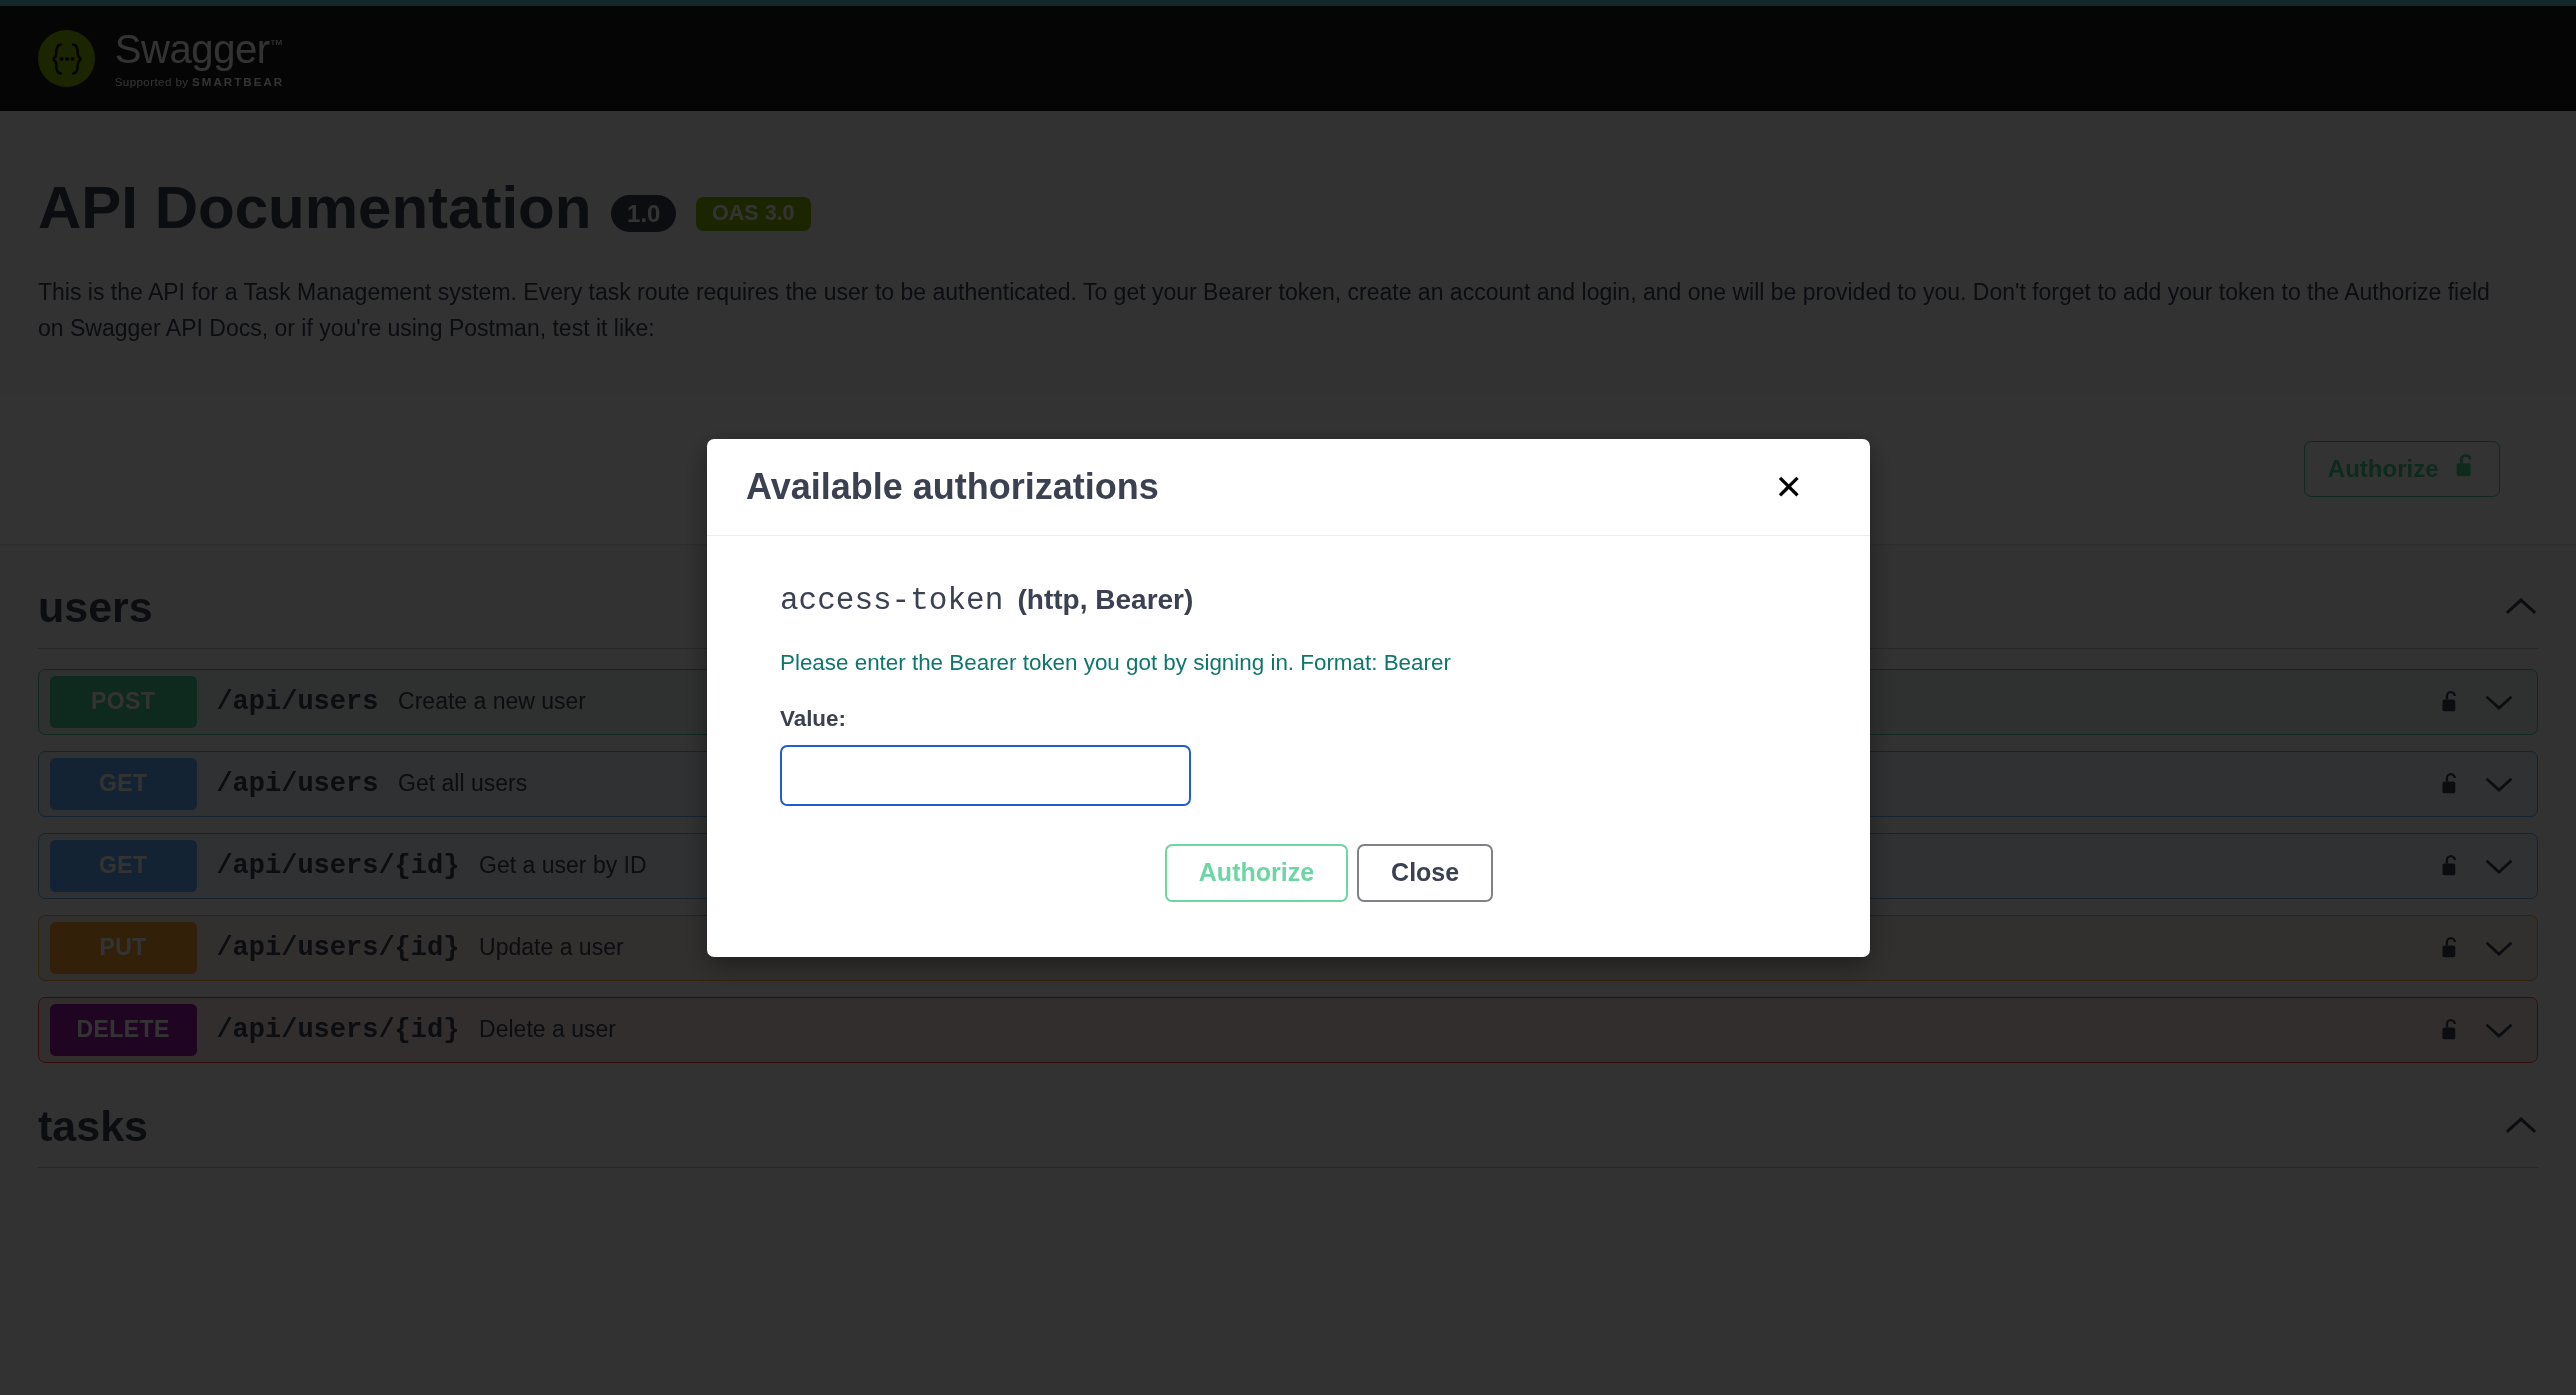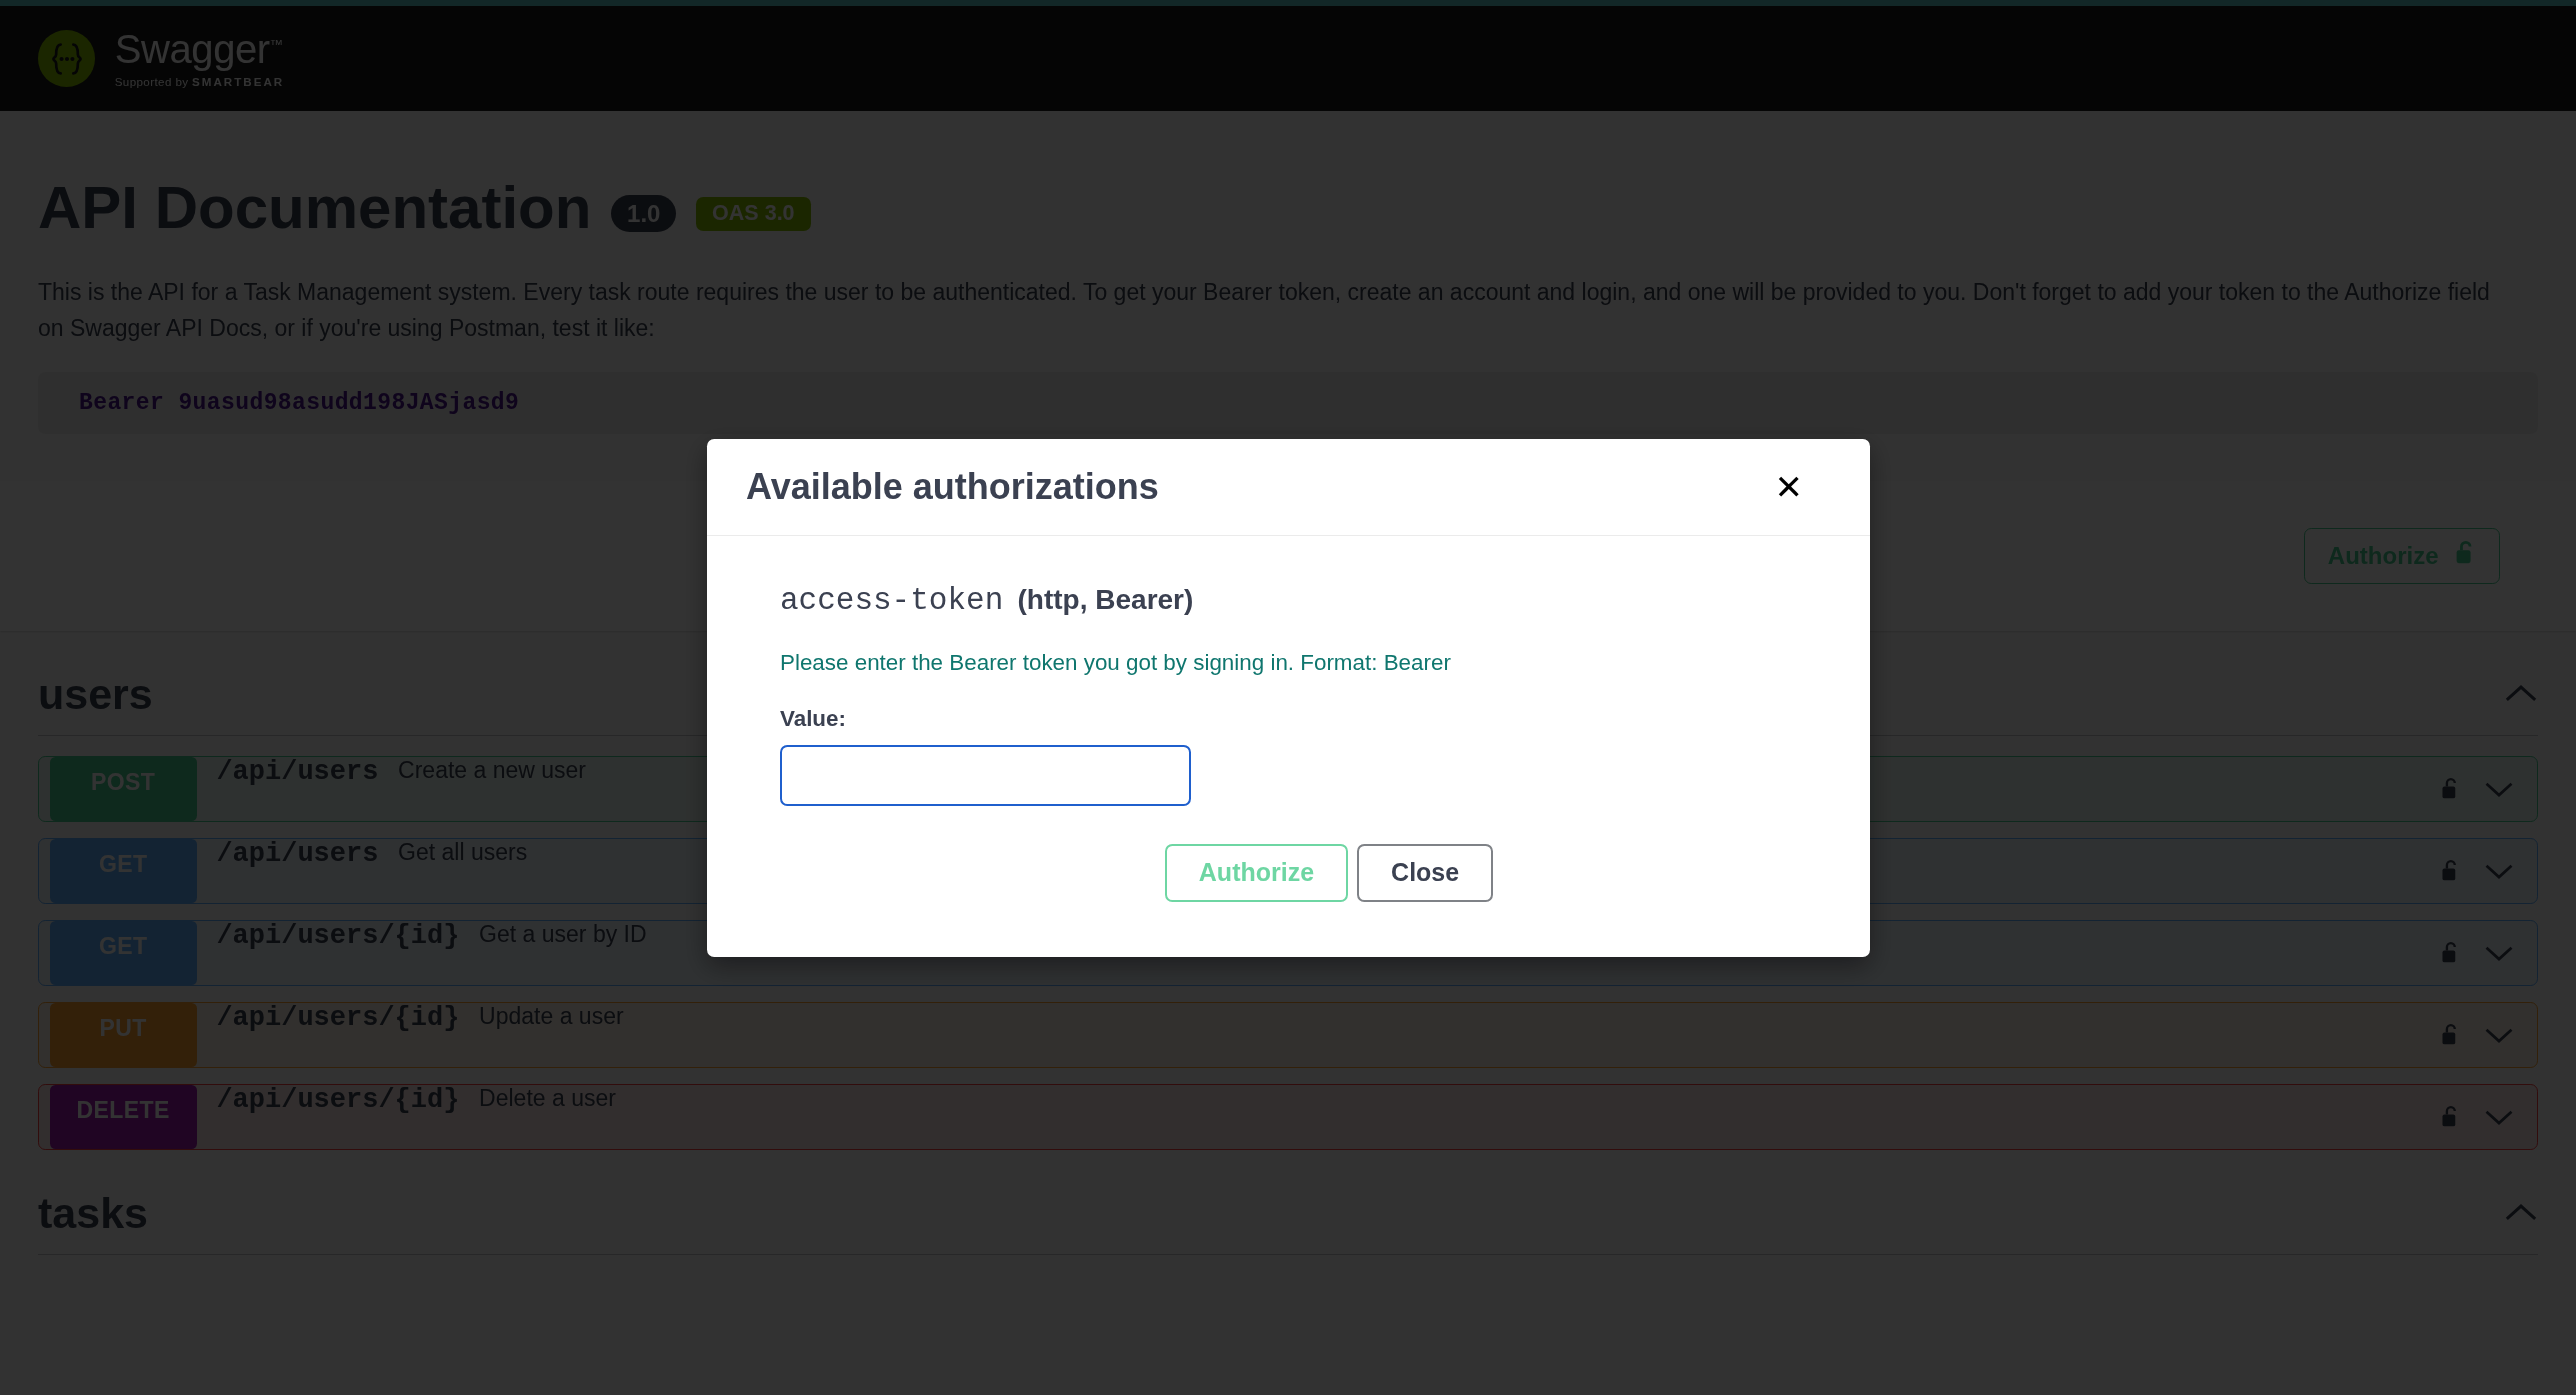"Bearer 9uasud98asudd198JASjasd9" div.code-block { html: <div> <code>Bearer 9uasud98asudd198JASjasd9</code> </div> -> none }
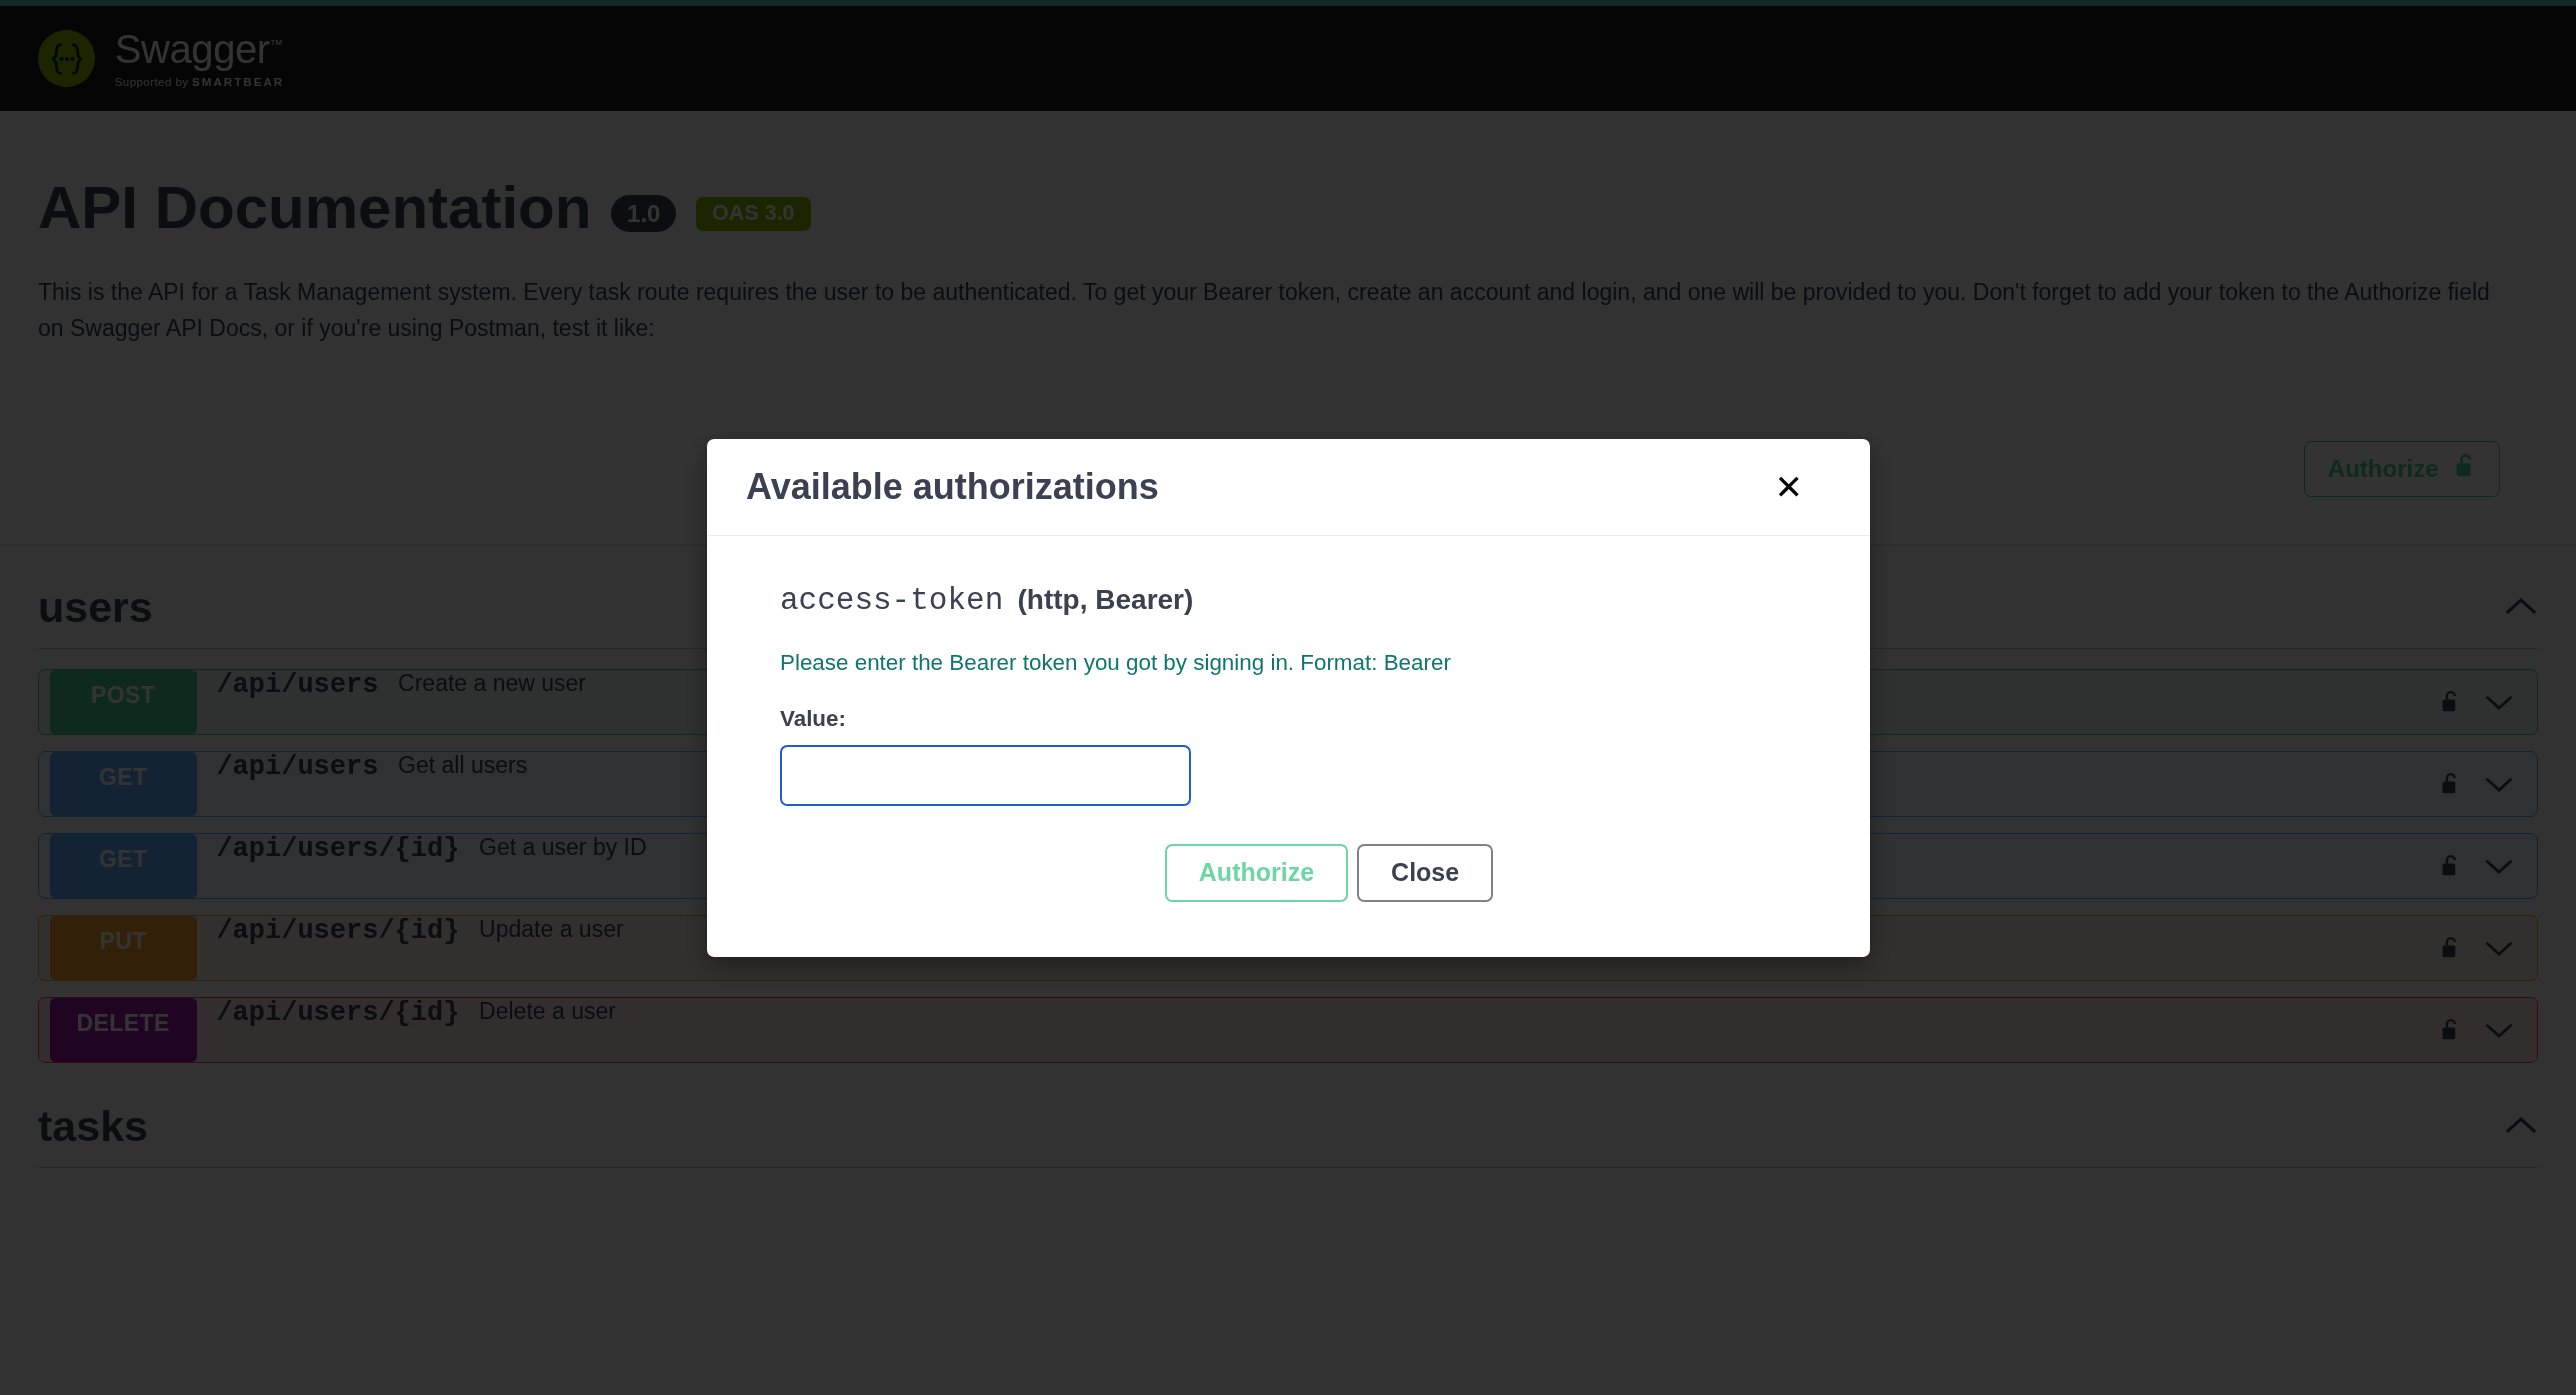"POST" .op-row { align-items: none -> center }
